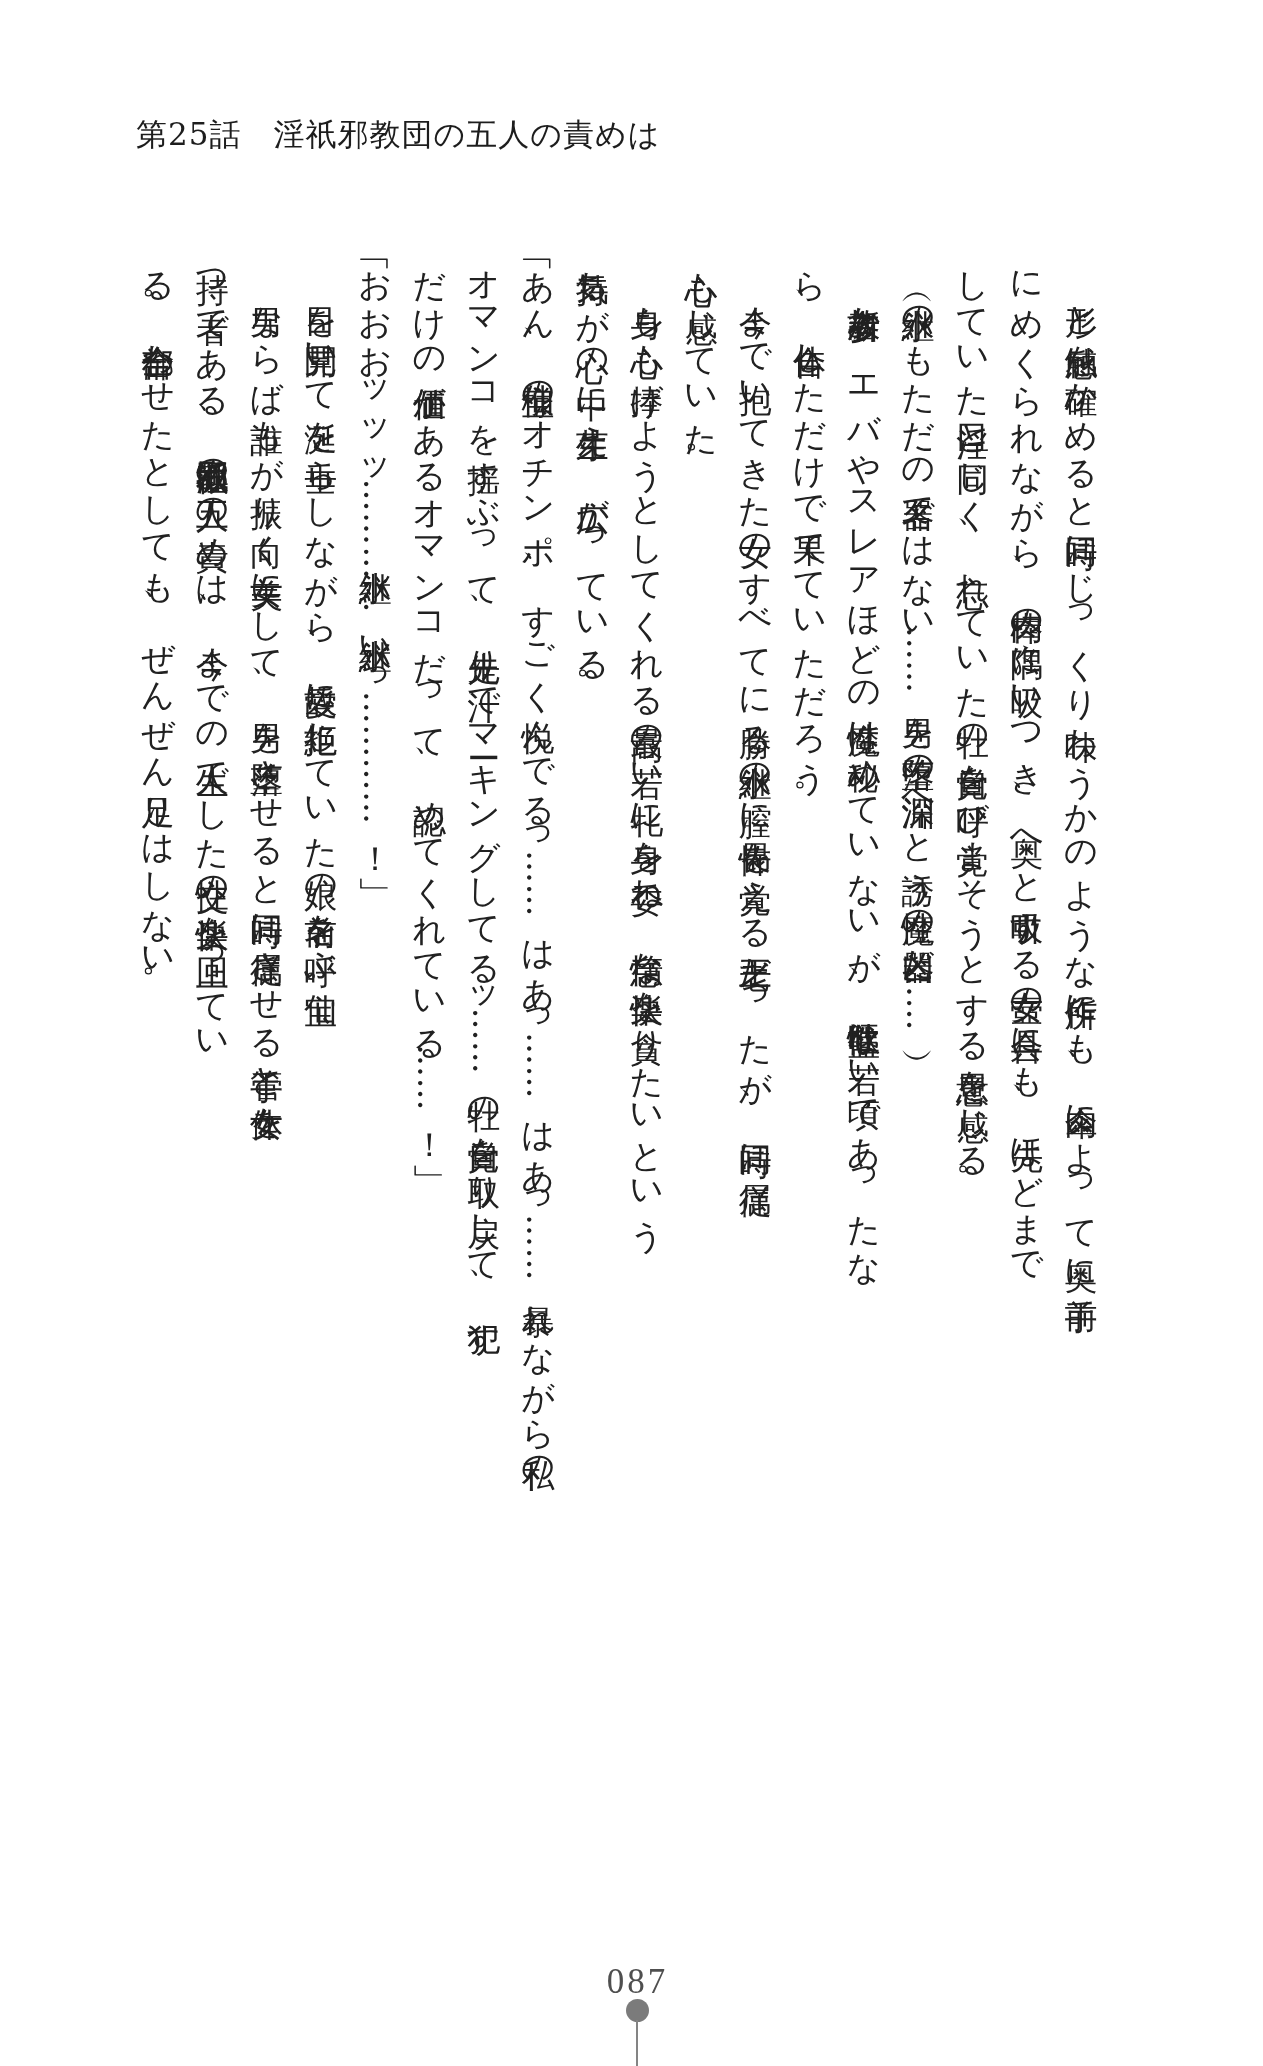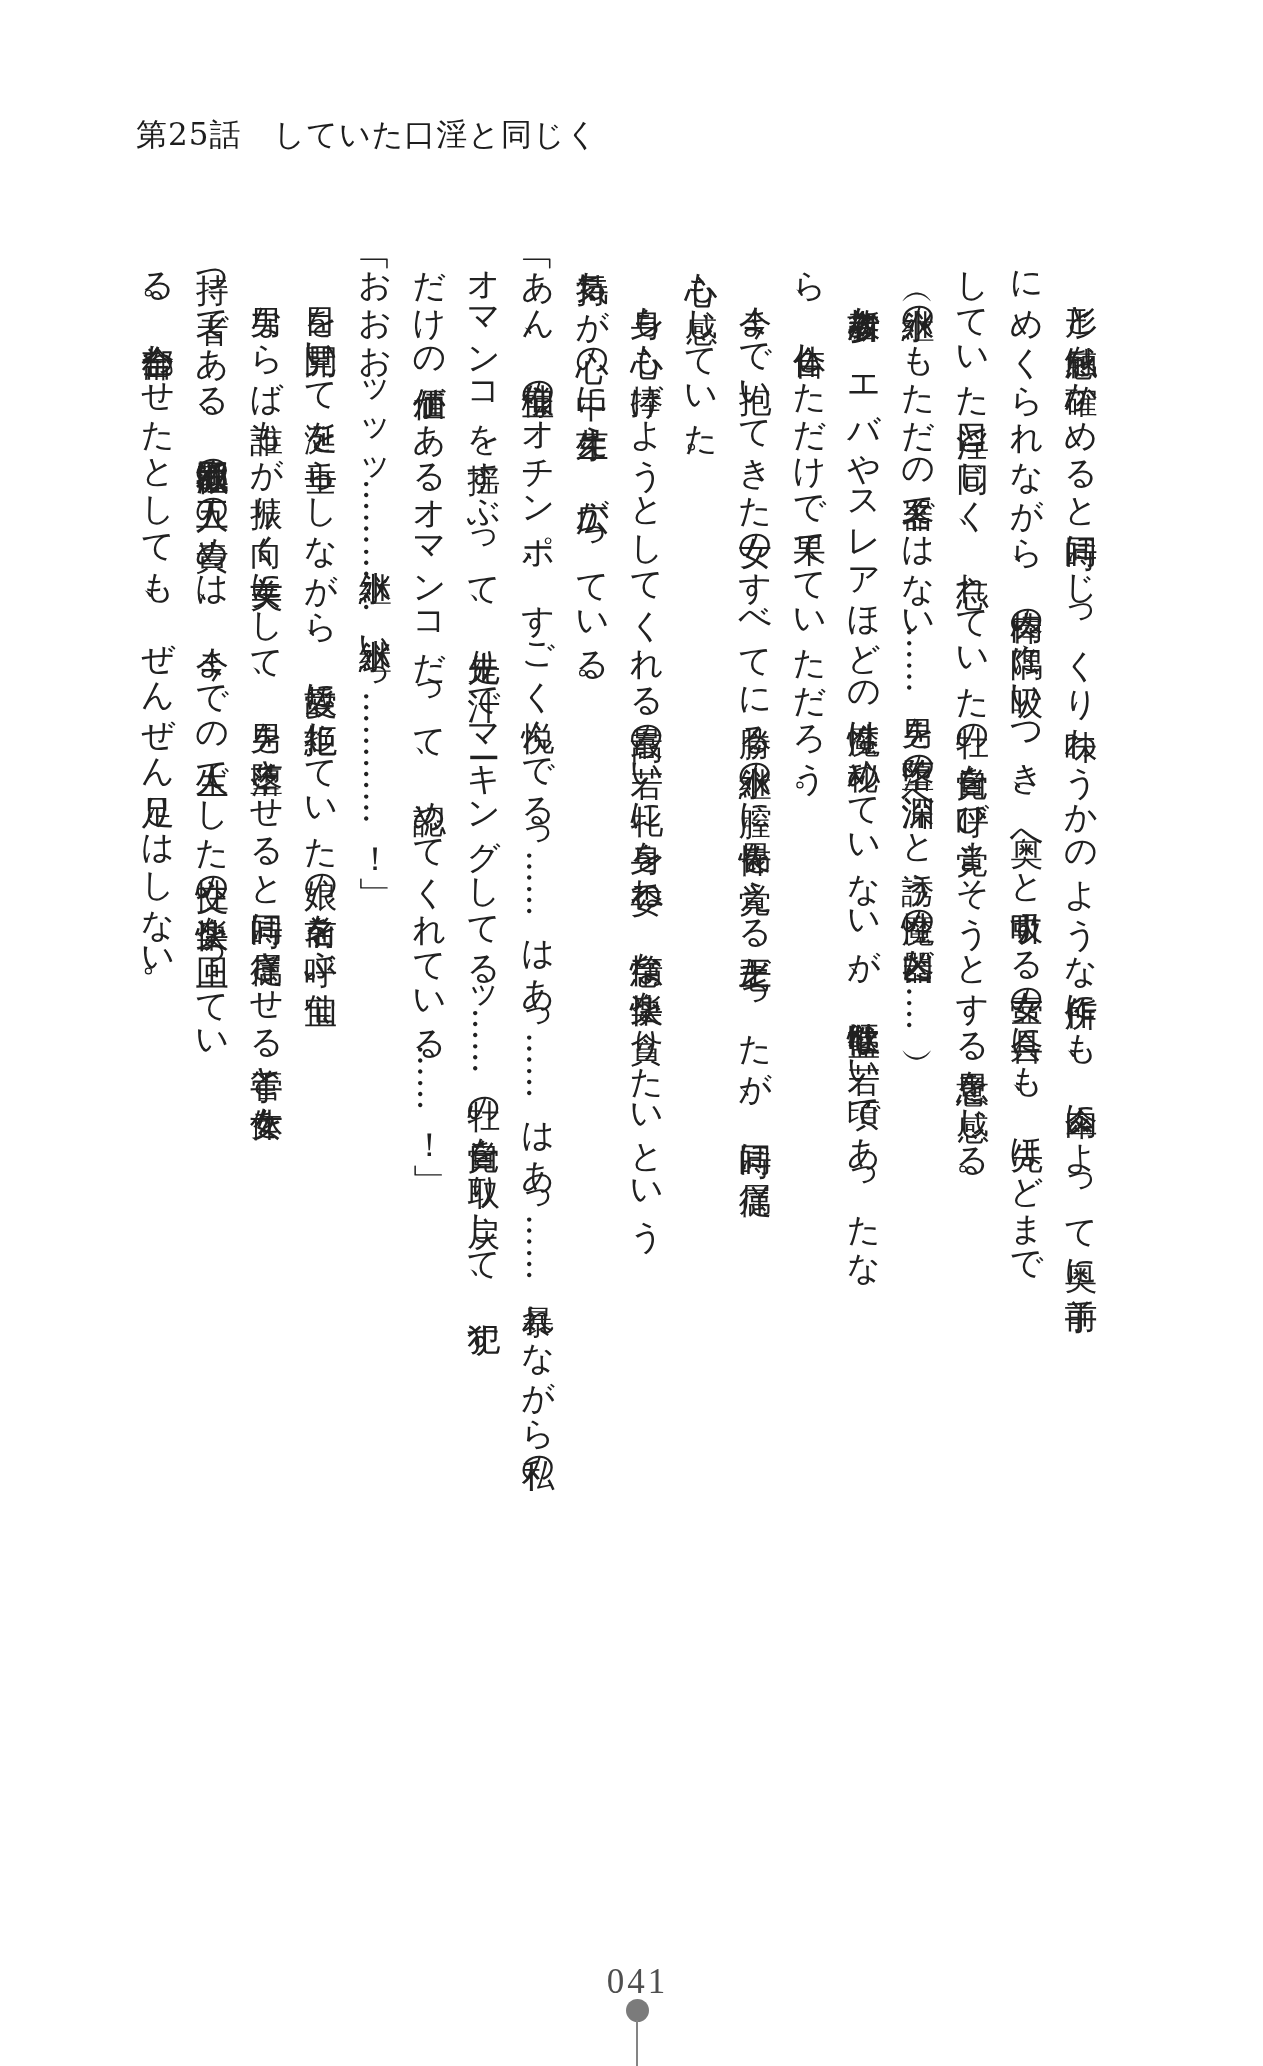"第25話 していた口淫と同じく" div.chapter-heading { text: していた口淫と同じく -> 淫祇邪教団の五人の責めは }
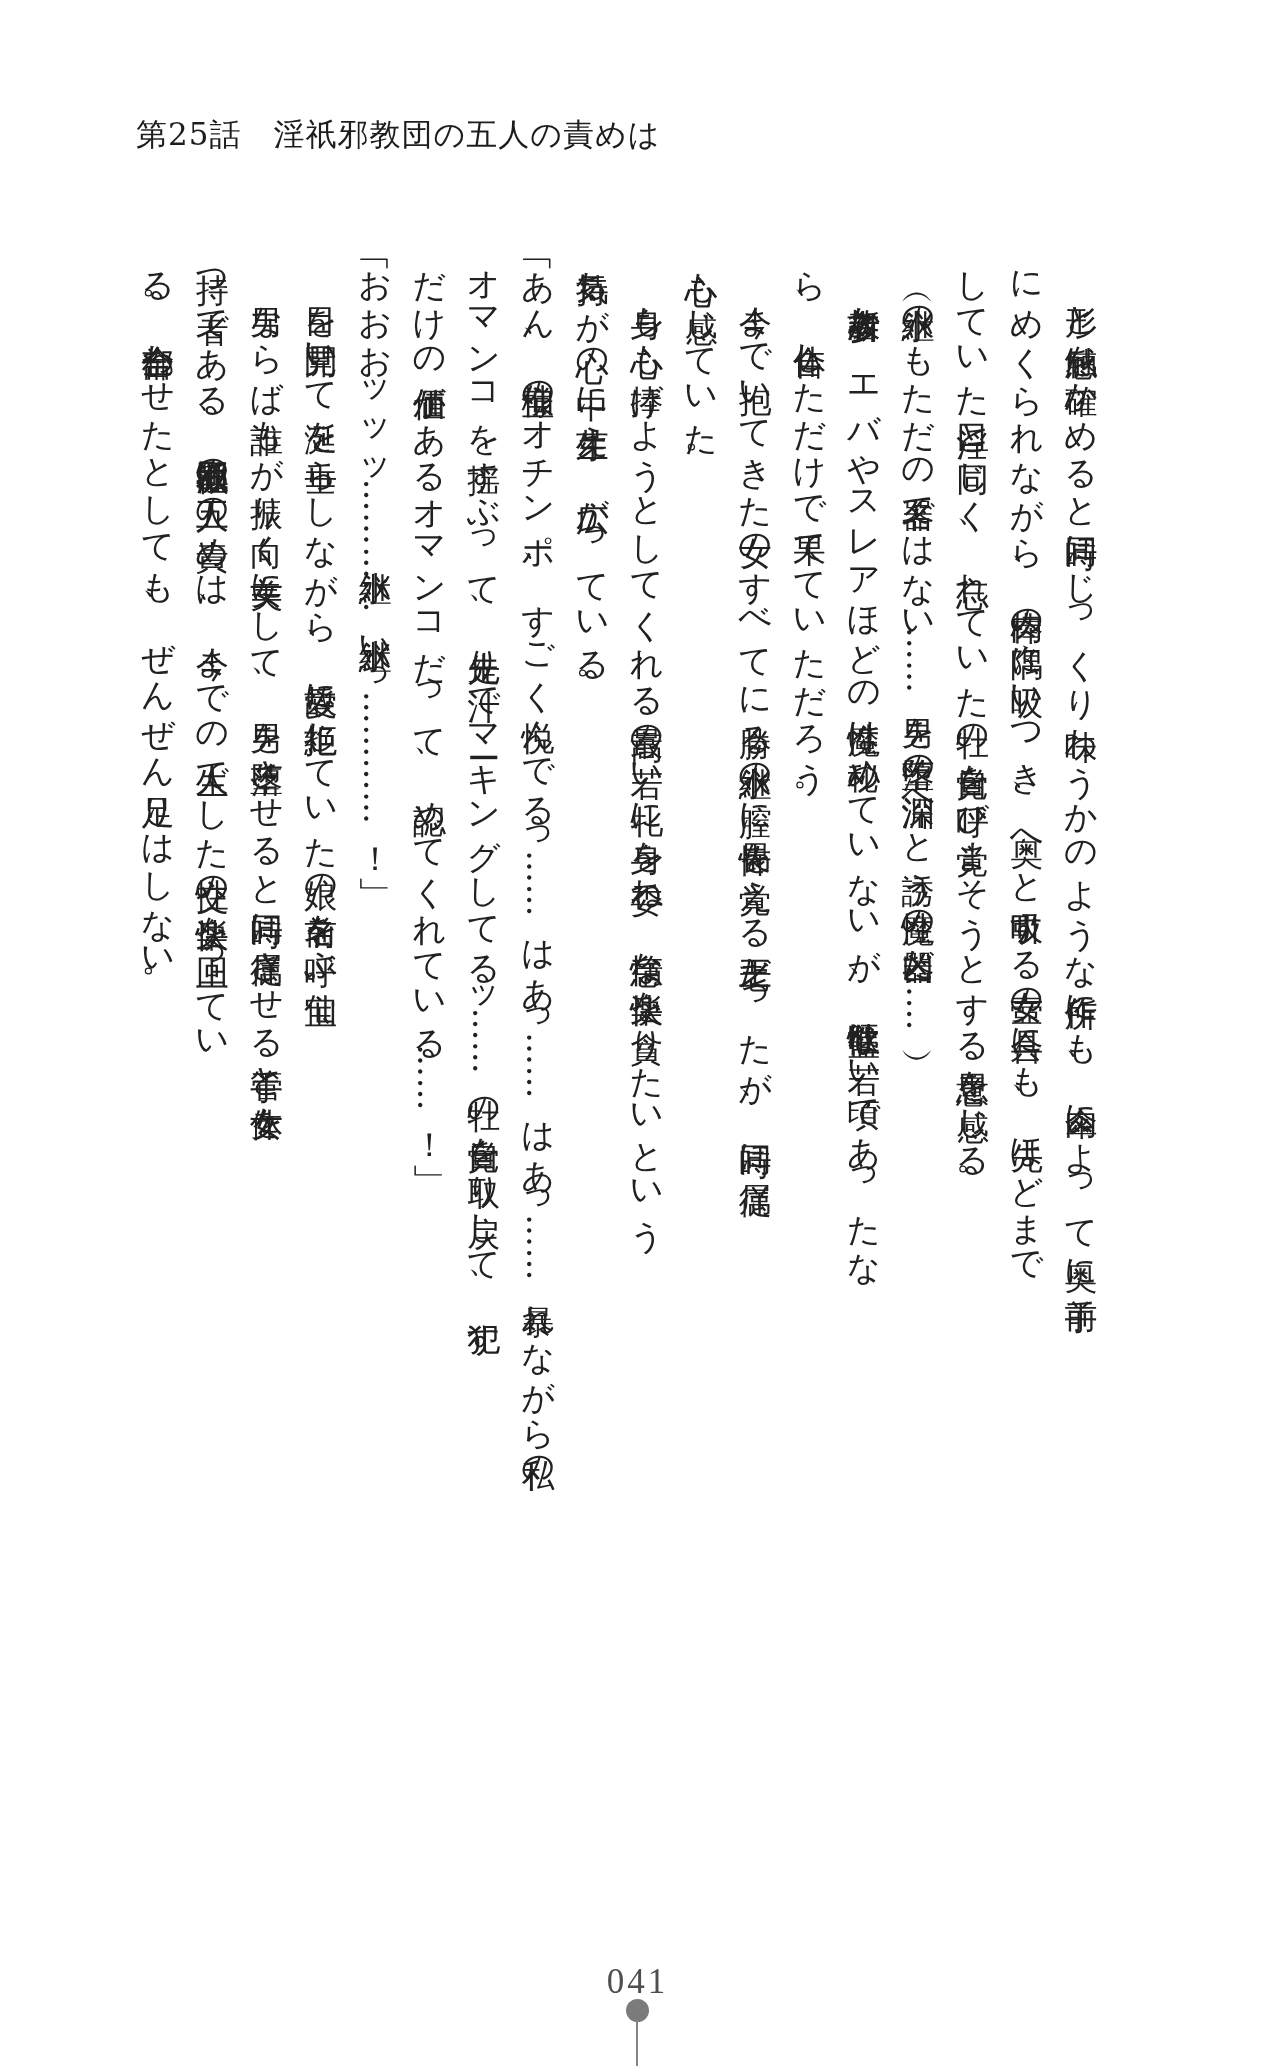"041" div.page-number { text: 041 -> 087 }
